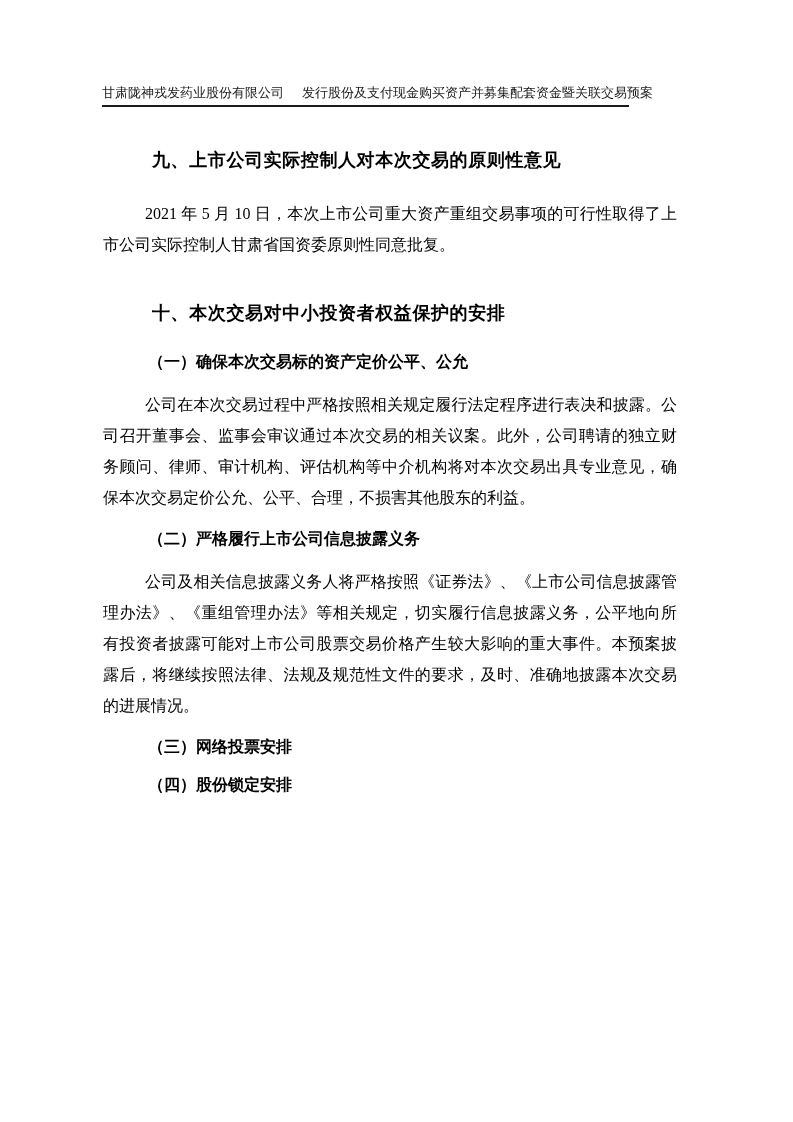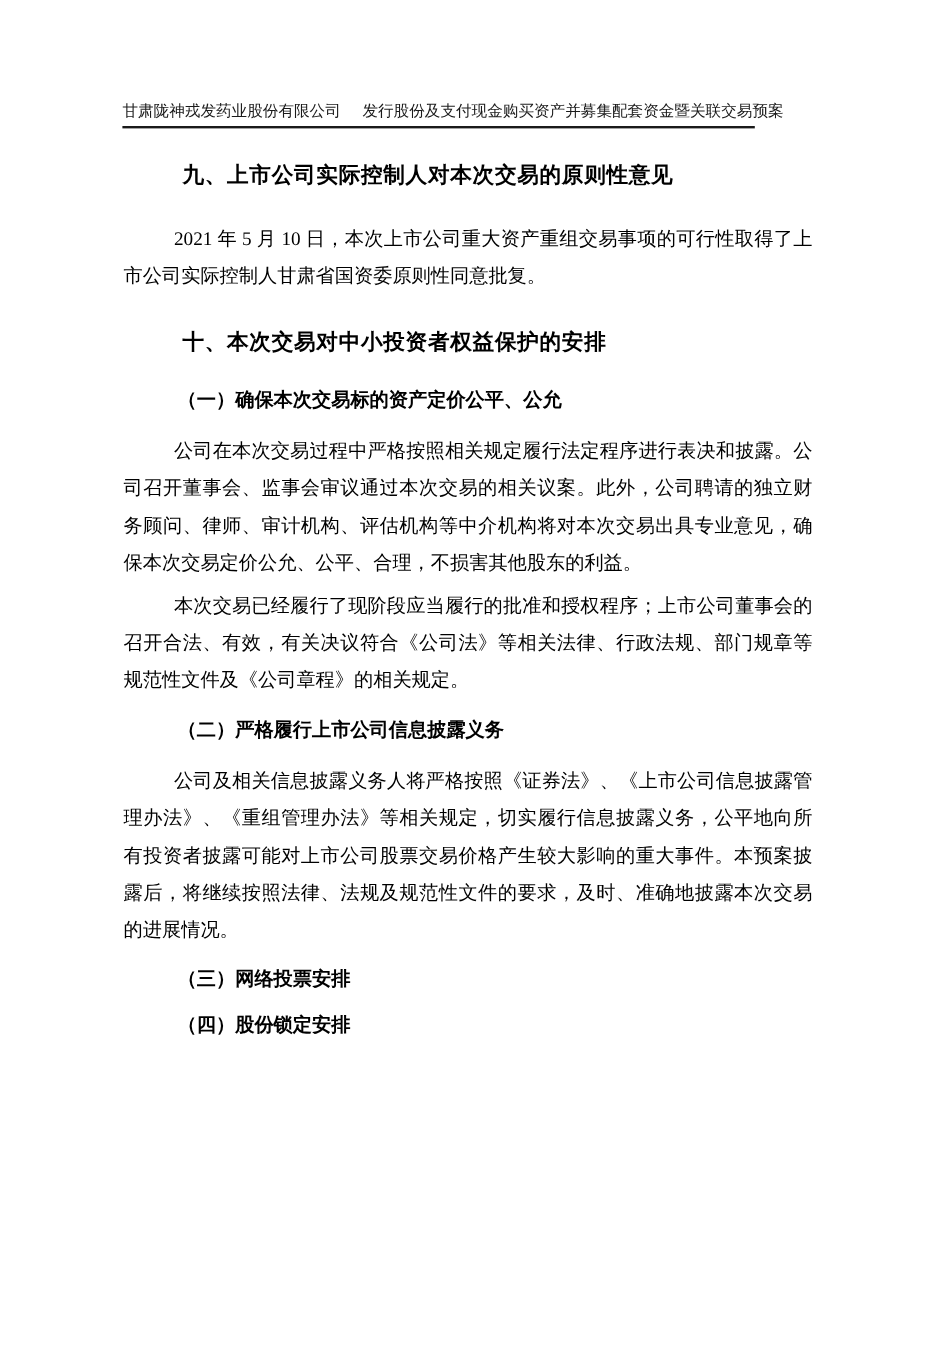"九、上市公司实际控制人对本次交易的原则性意见" .doc-body h2 { margin: 26px 0 25px 0 -> 40px 0 25px 0 }
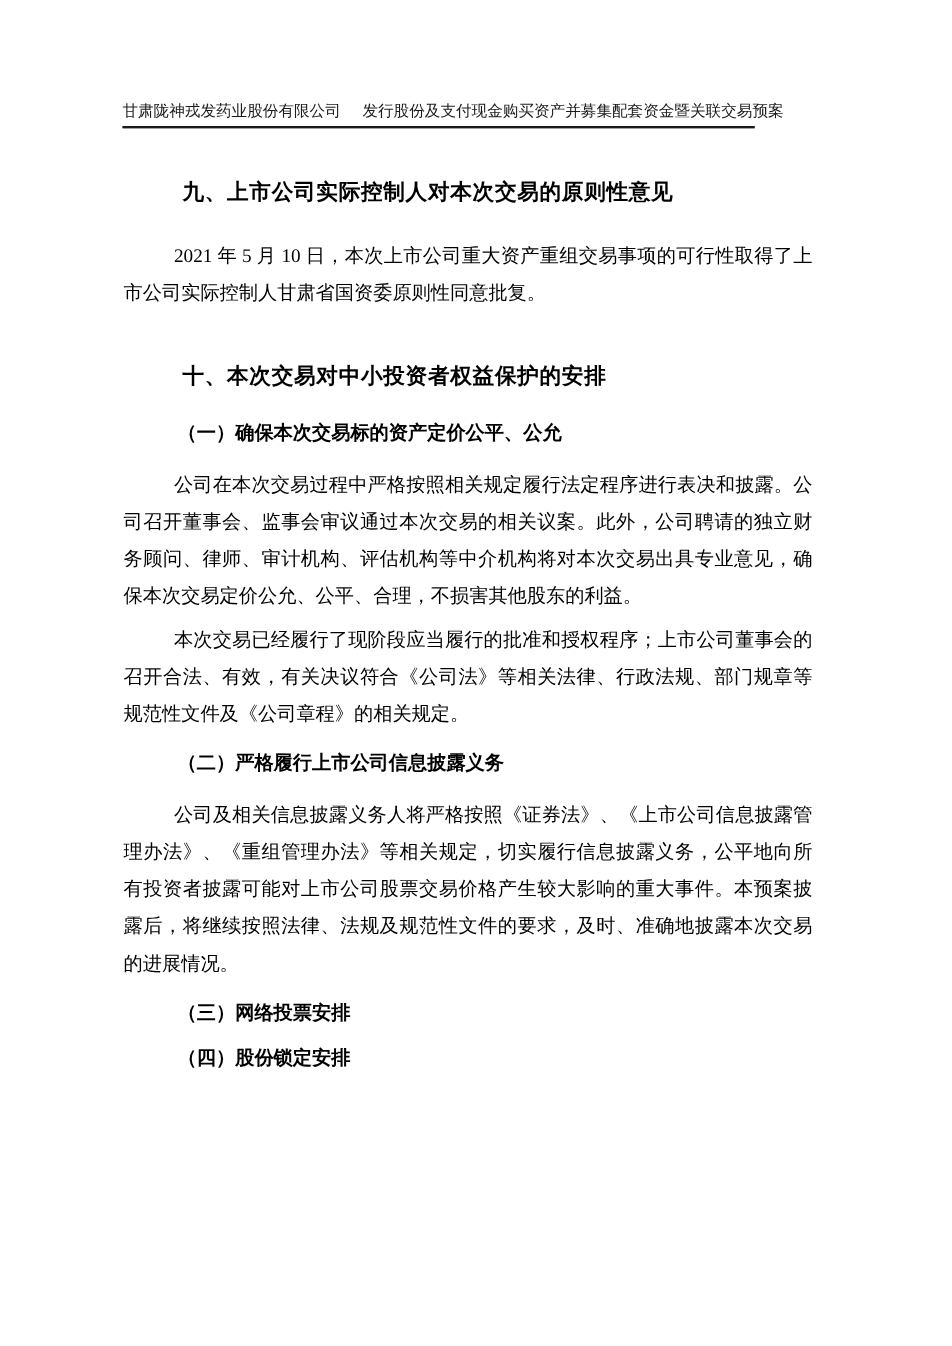"本次交易已经履行了现阶段应当履行的批准和授权程序；上市公司董事会的召开合法、有效" p { html: <p>本次交易已经履行了现阶段应当履行的批准和授权程序；上市公司董事会的召开合法、有效，有关决议符合《公司法》等相关法律、行政法规、部门规章等规范性文件及《公司章程》的相关规定。</p> -> none }
